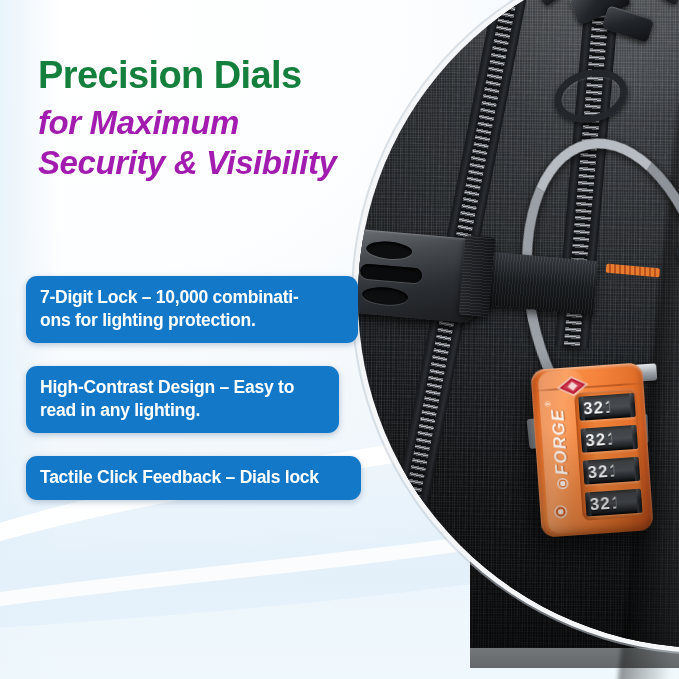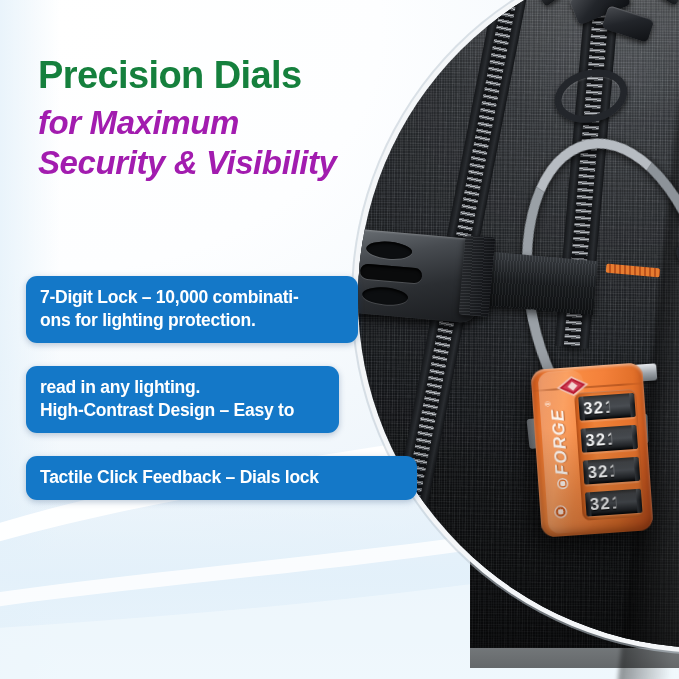"read in any lighting." span.ln { order: before "High-Contrast Design – Easy to" -> after "High-Contrast Design – Easy to" }
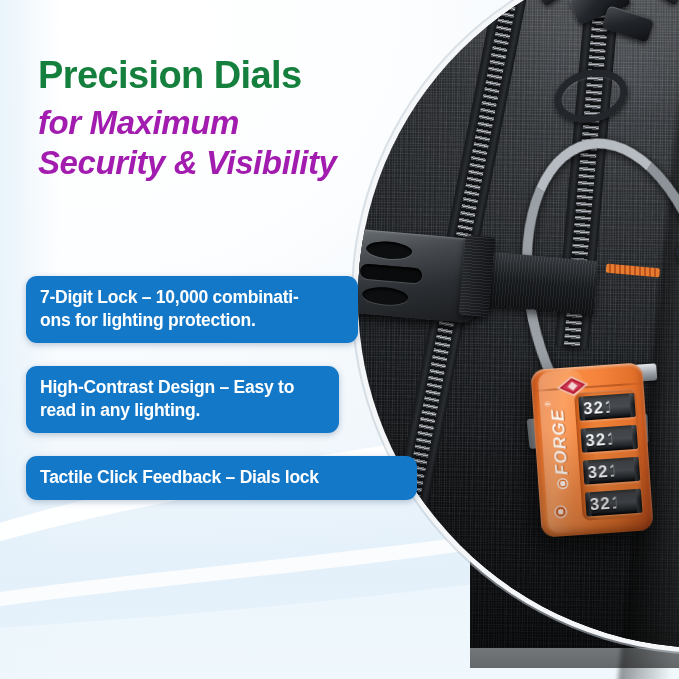"Tactile Click Feedback – Dials" #callout3 { width: 391px -> 335px }
